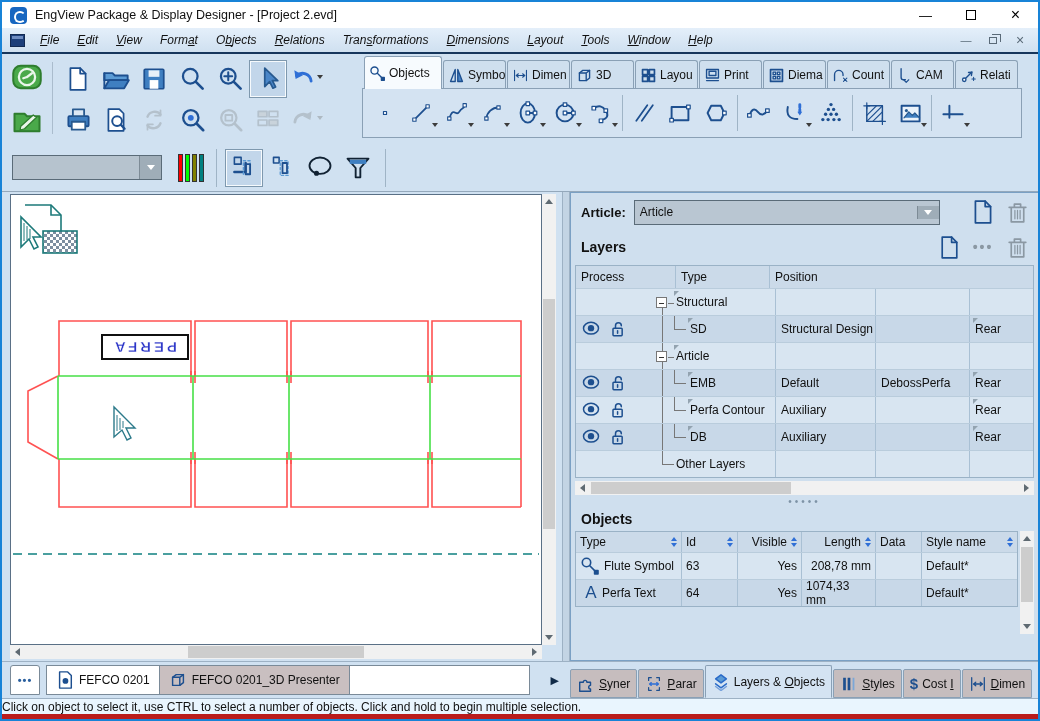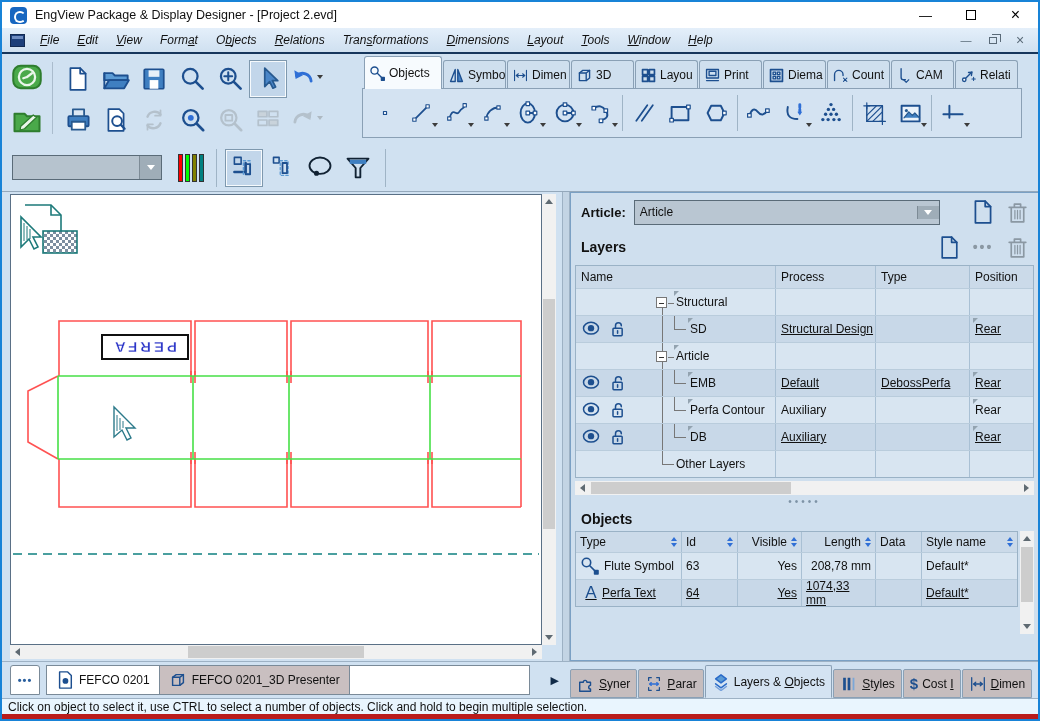"Name" div.lc { html: <div>Name</div> -> none }
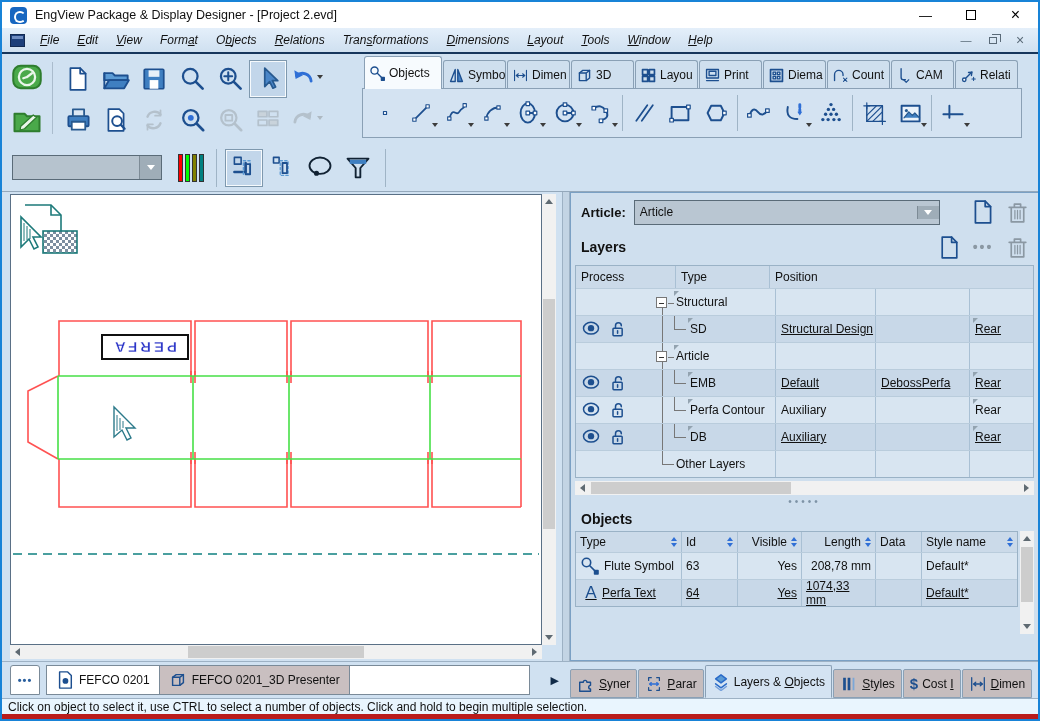"SD" .rowB { text-decoration: underline -> none }
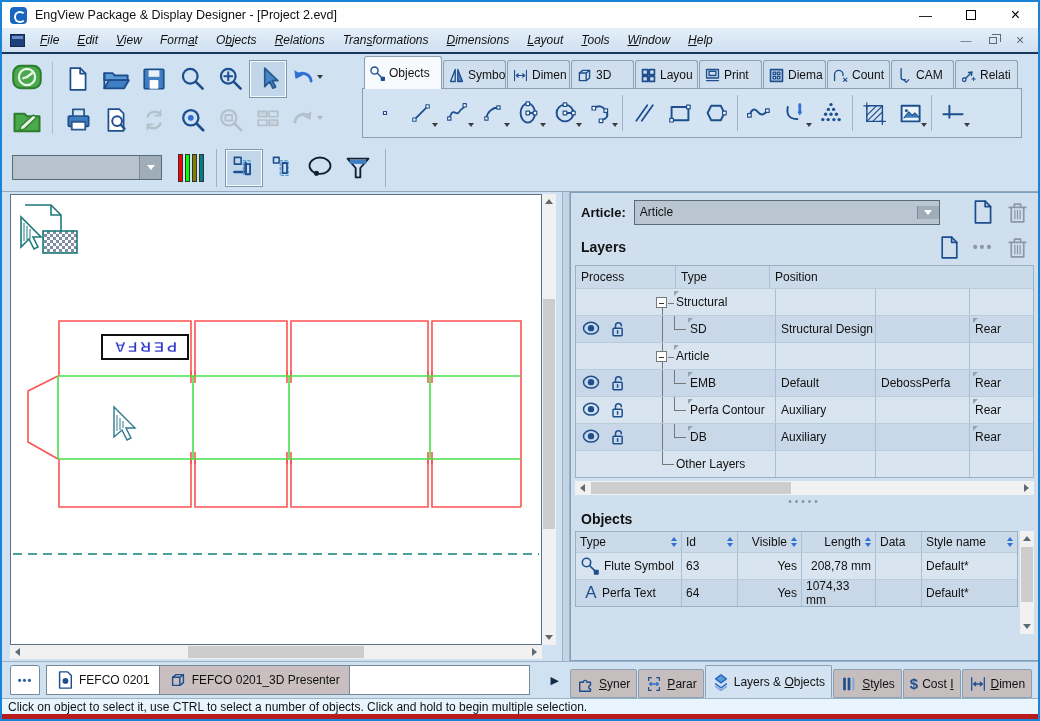"Click on object to select" .statusbar { padding-left: 6px -> none }
